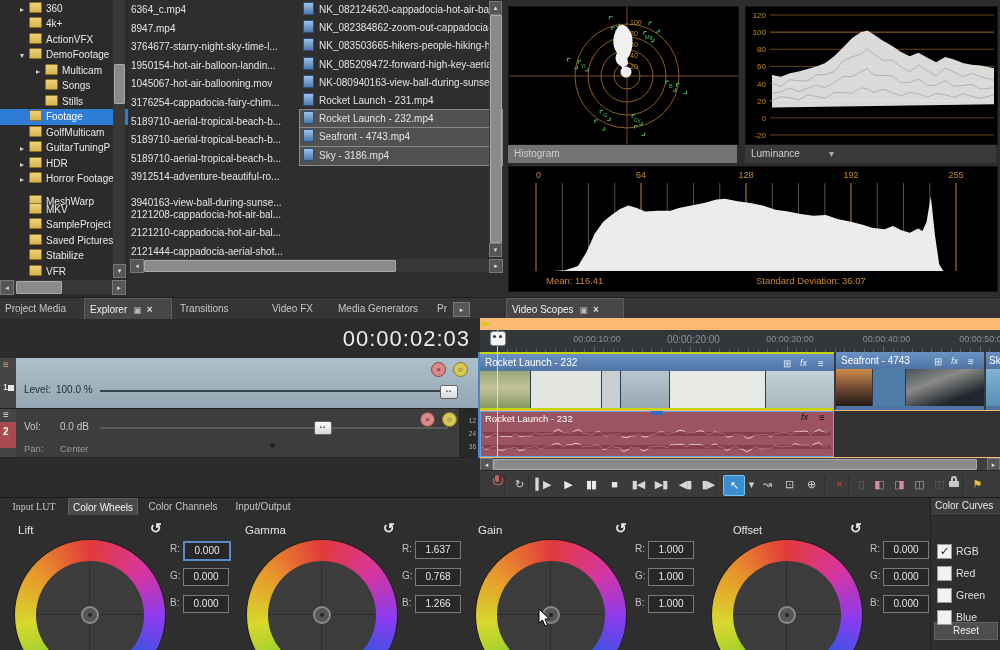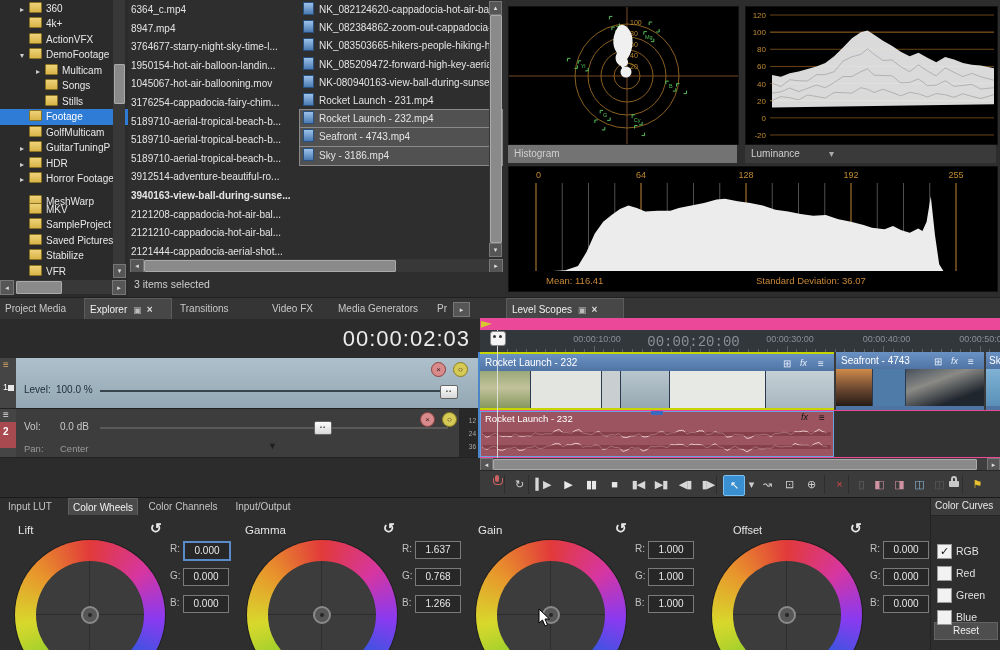"3940163-view-ball-during-sunse..." div.frow { font-weight: bold -> none; top: 187px -> 194px }
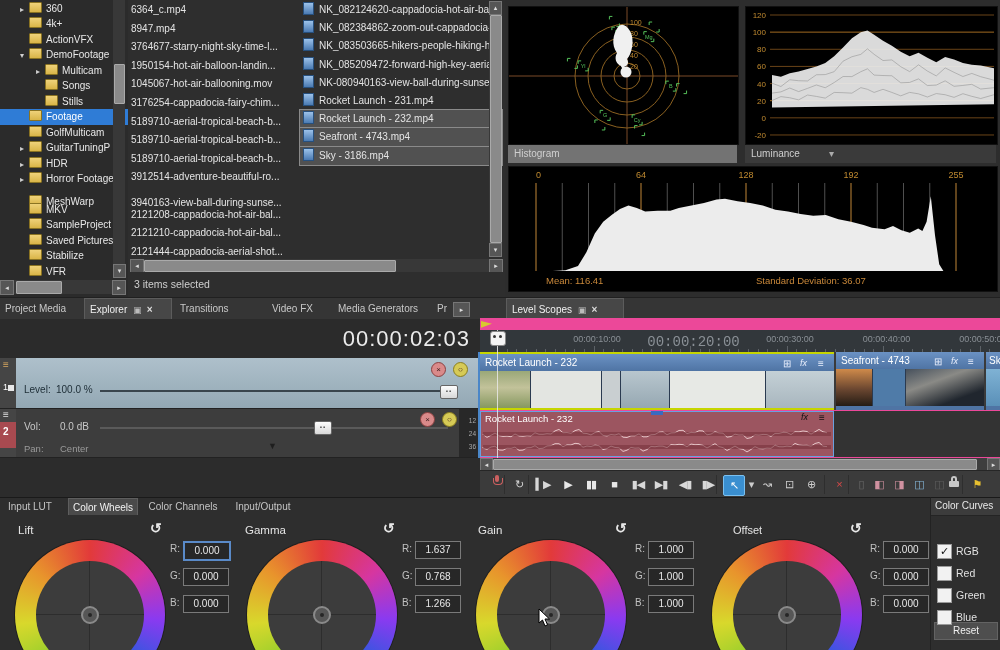"3 items selected" div.abs { html: <div> <span>3 items selected</span> </div> -> none }
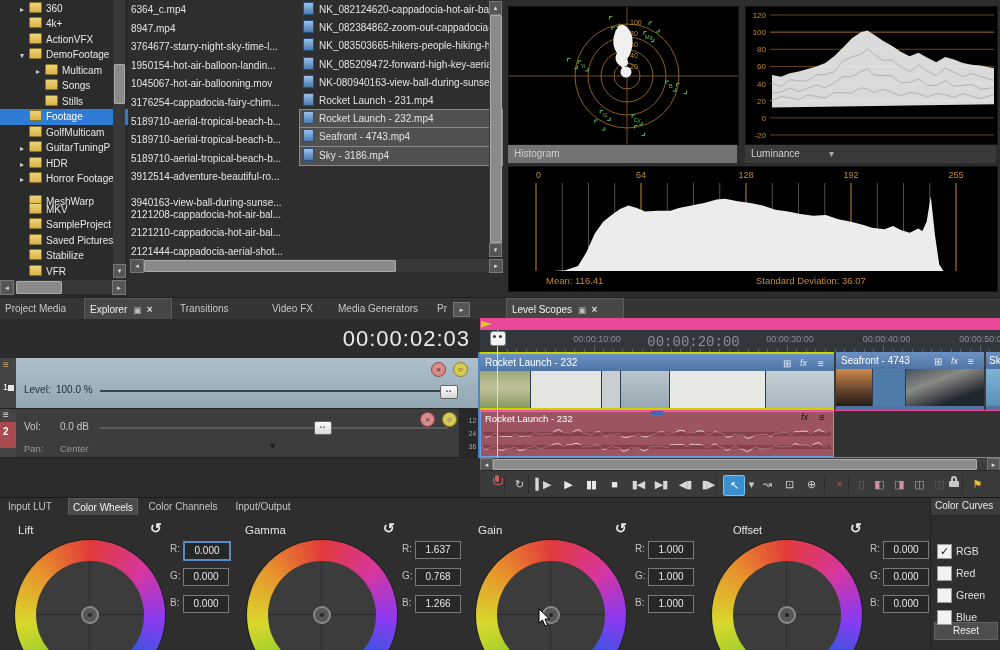"Level Scopes" span { text: Level -> Video }
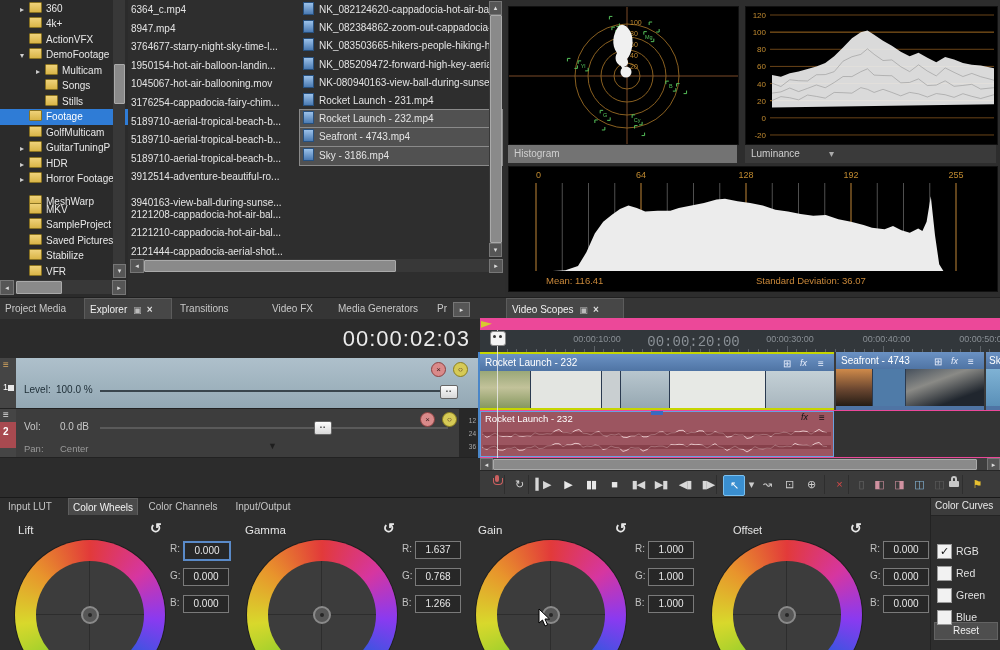"00:00:10:00" div.abs { background: #ec4899 -> #fdba74 }
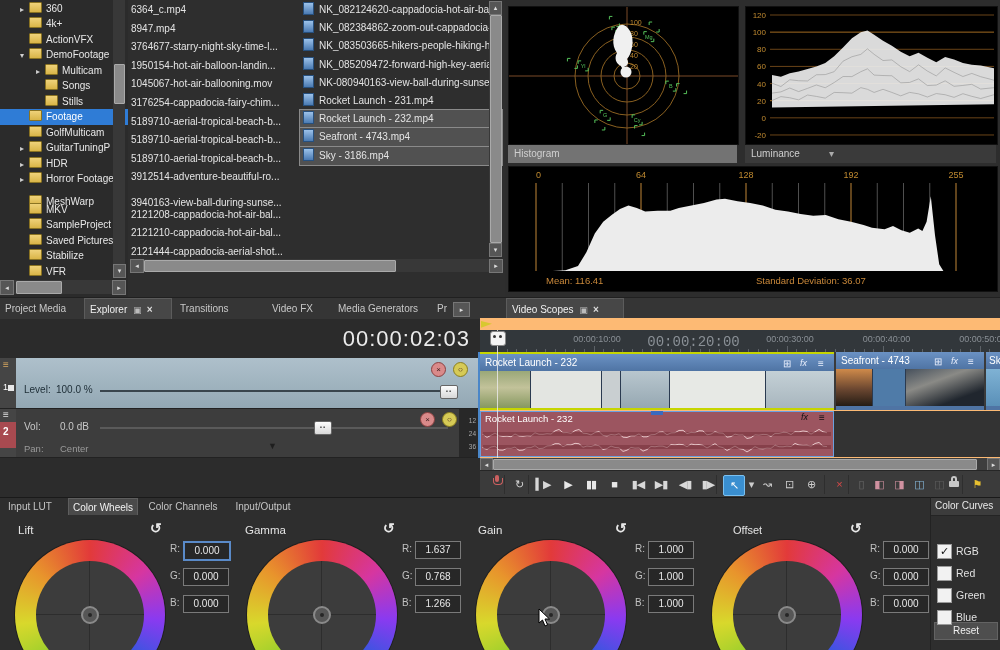"00:00:20:00" span { font-family: Liberation Mono, monospace -> none; font-size: 14px -> 10px }
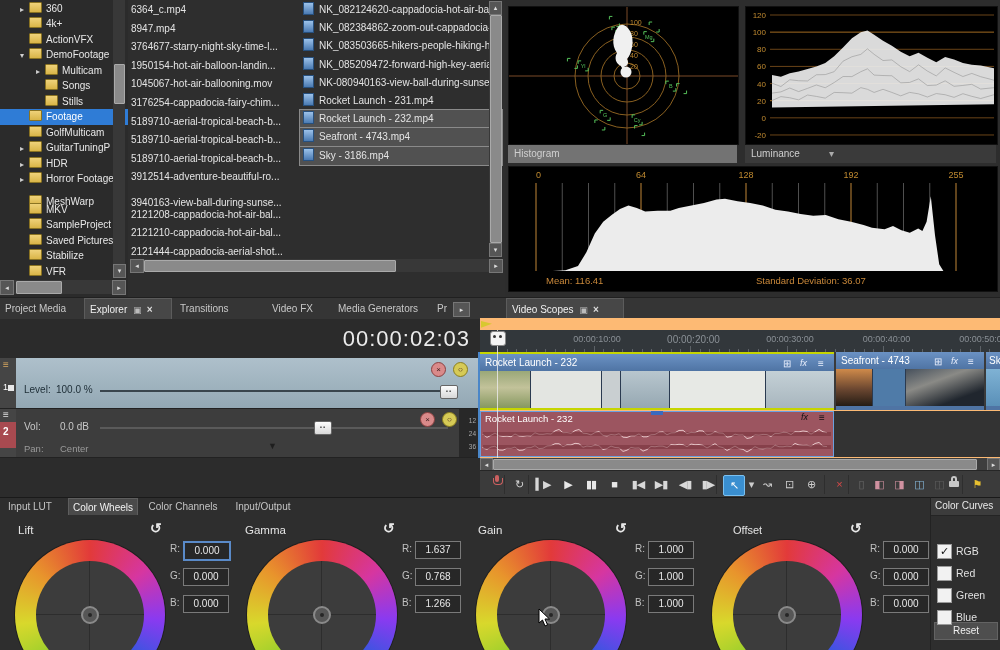"Input LUT" div { font-family: none -> Liberation Serif, serif; text-align: none -> center }
